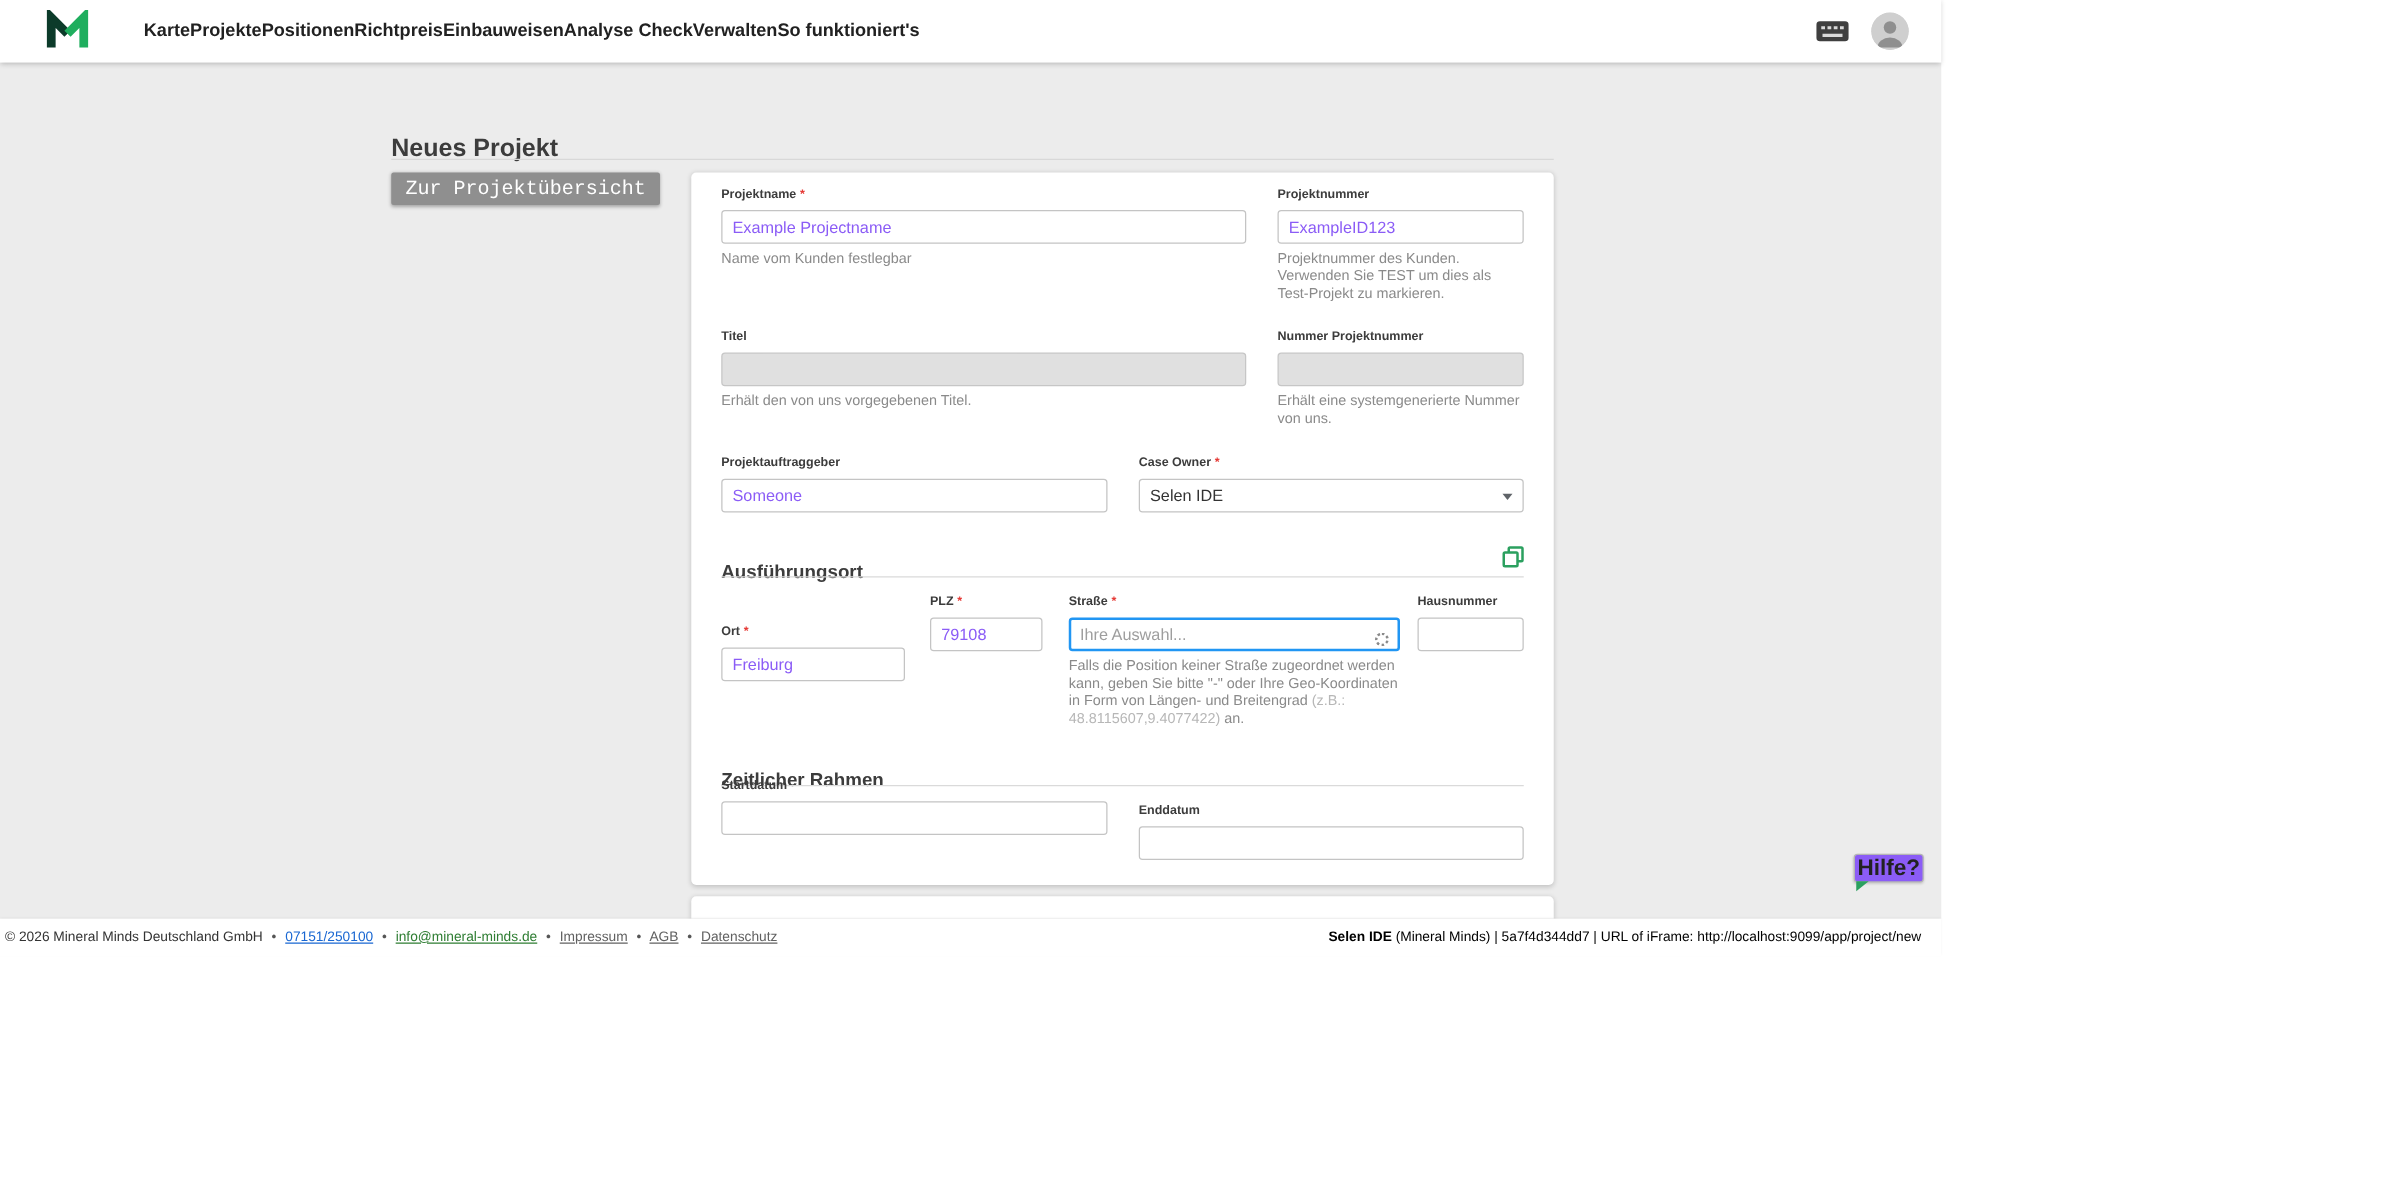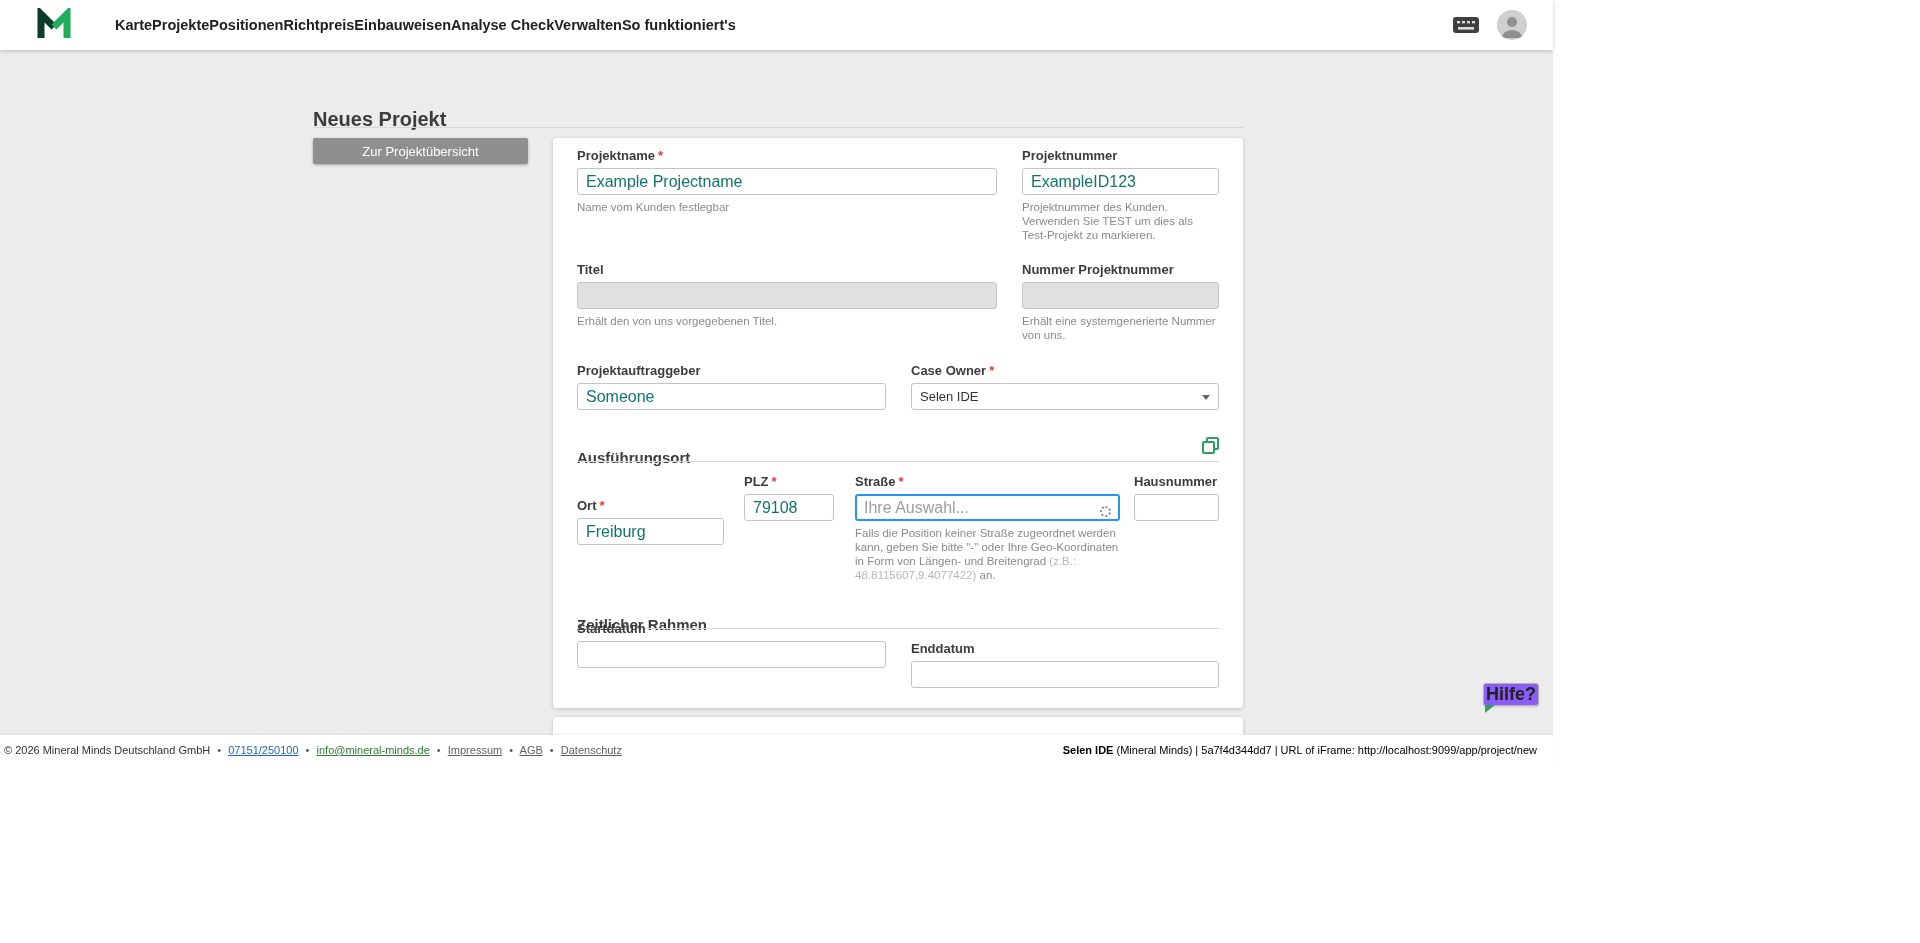"Zur Projektübersicht" .btn-back { font-family: Liberation Sans, sans-serif -> Liberation Mono, monospace; font-size: 13px -> 16px }
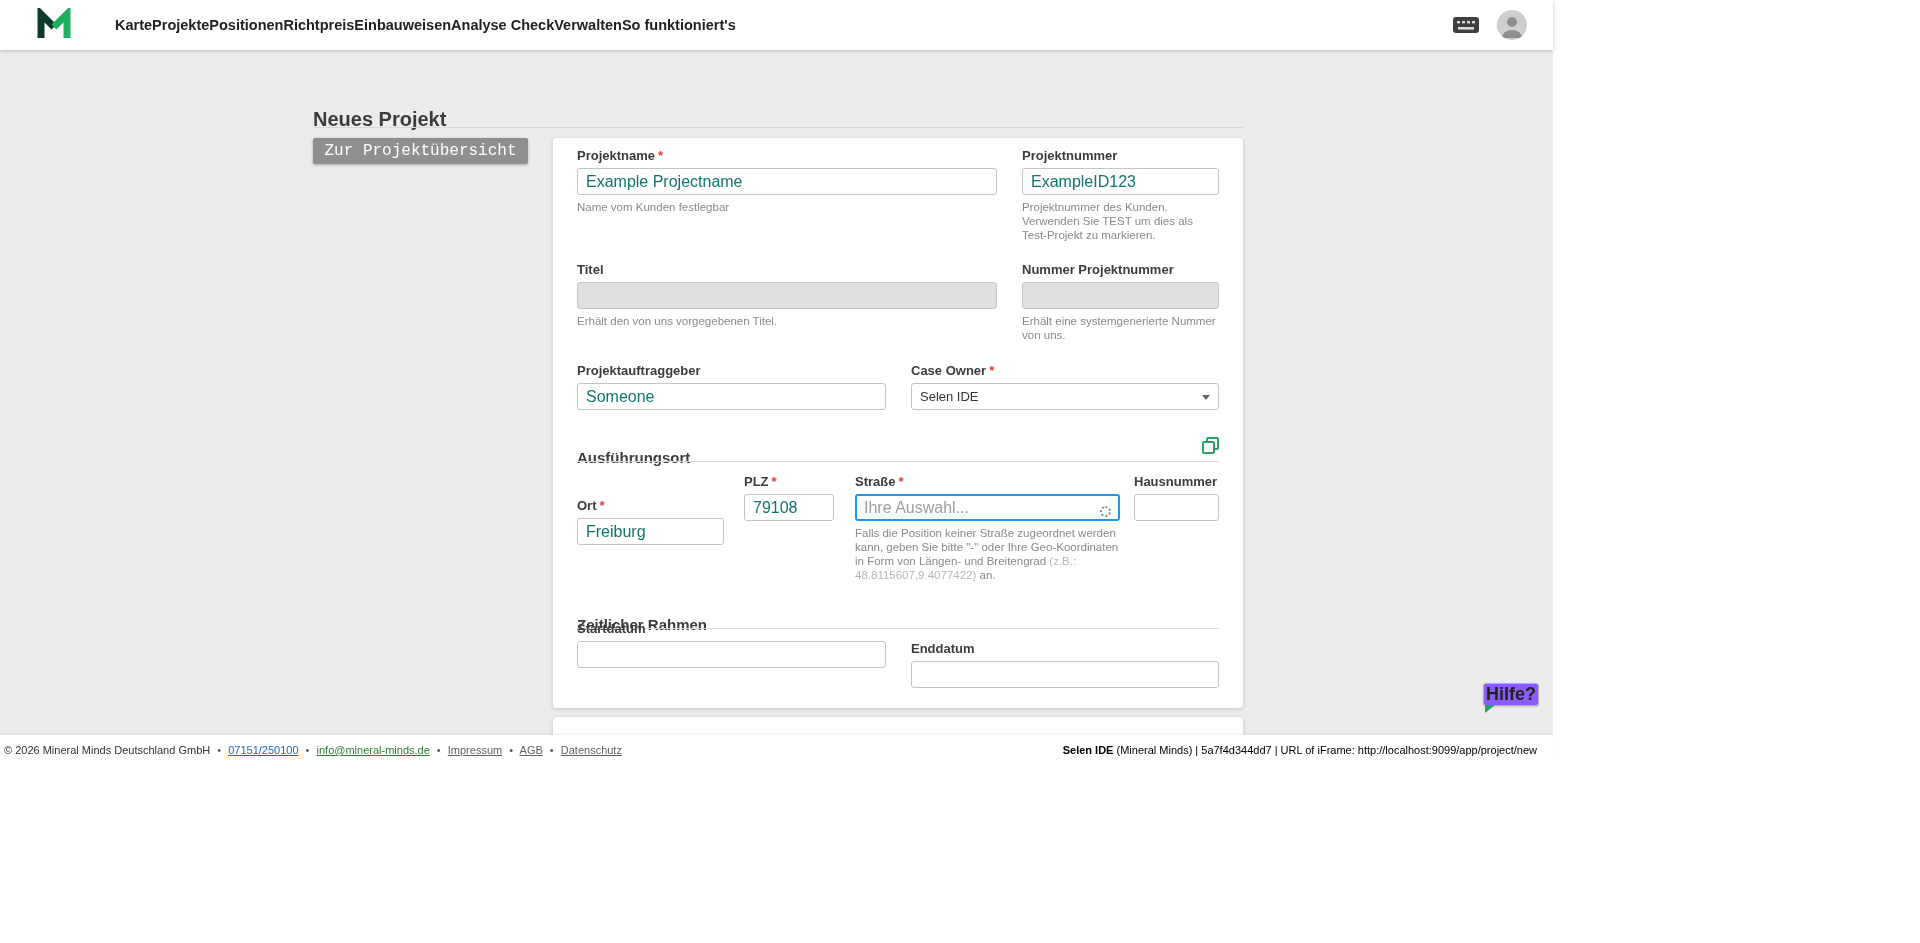"Projektname *" .flabel { font-size: 13px -> 10px }
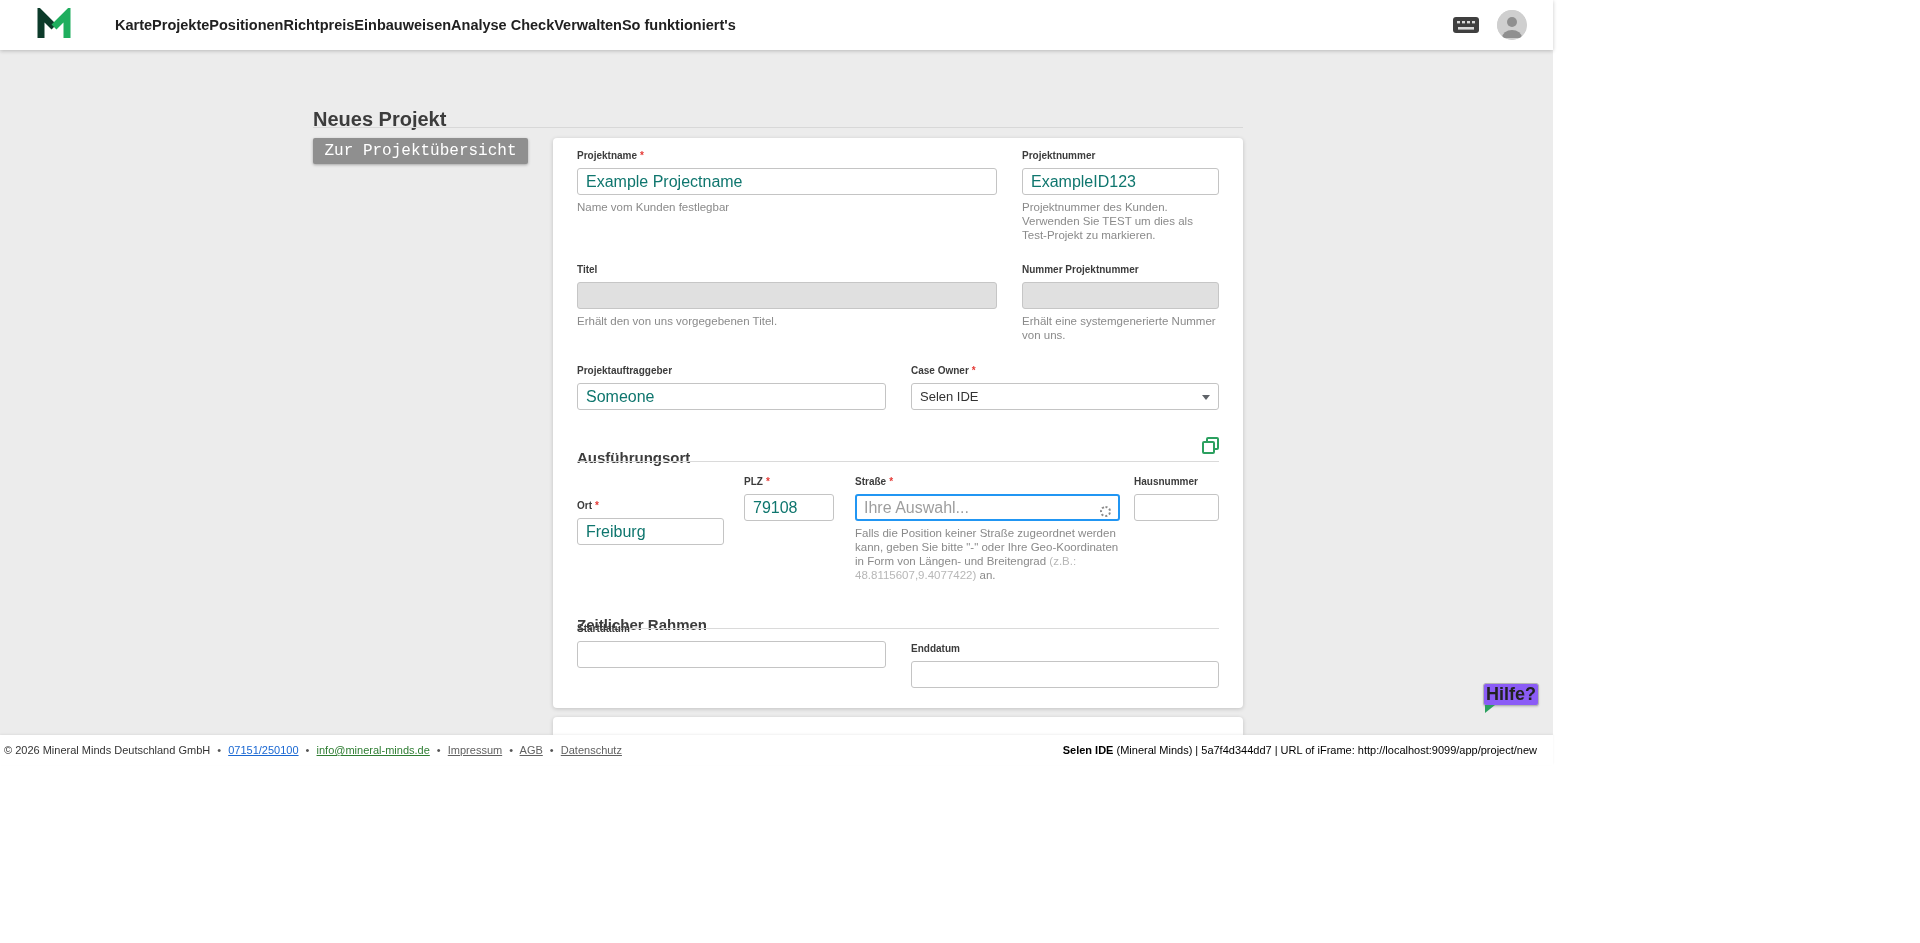"Example Projectname" .tinput { color: #0f766e -> #8b5cf6; font-size: 16px -> 13px }
